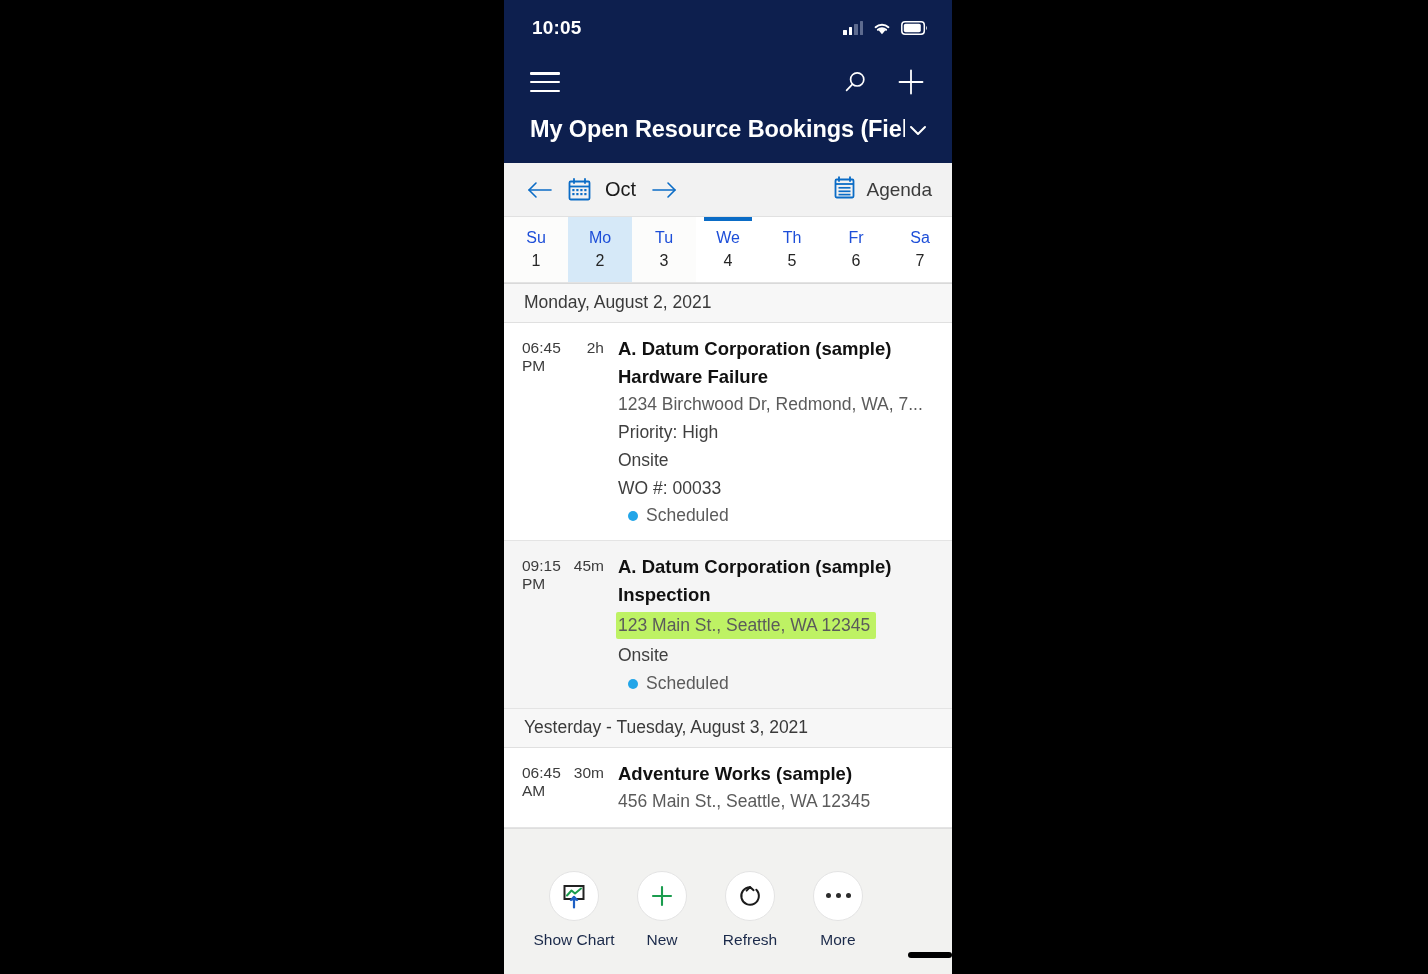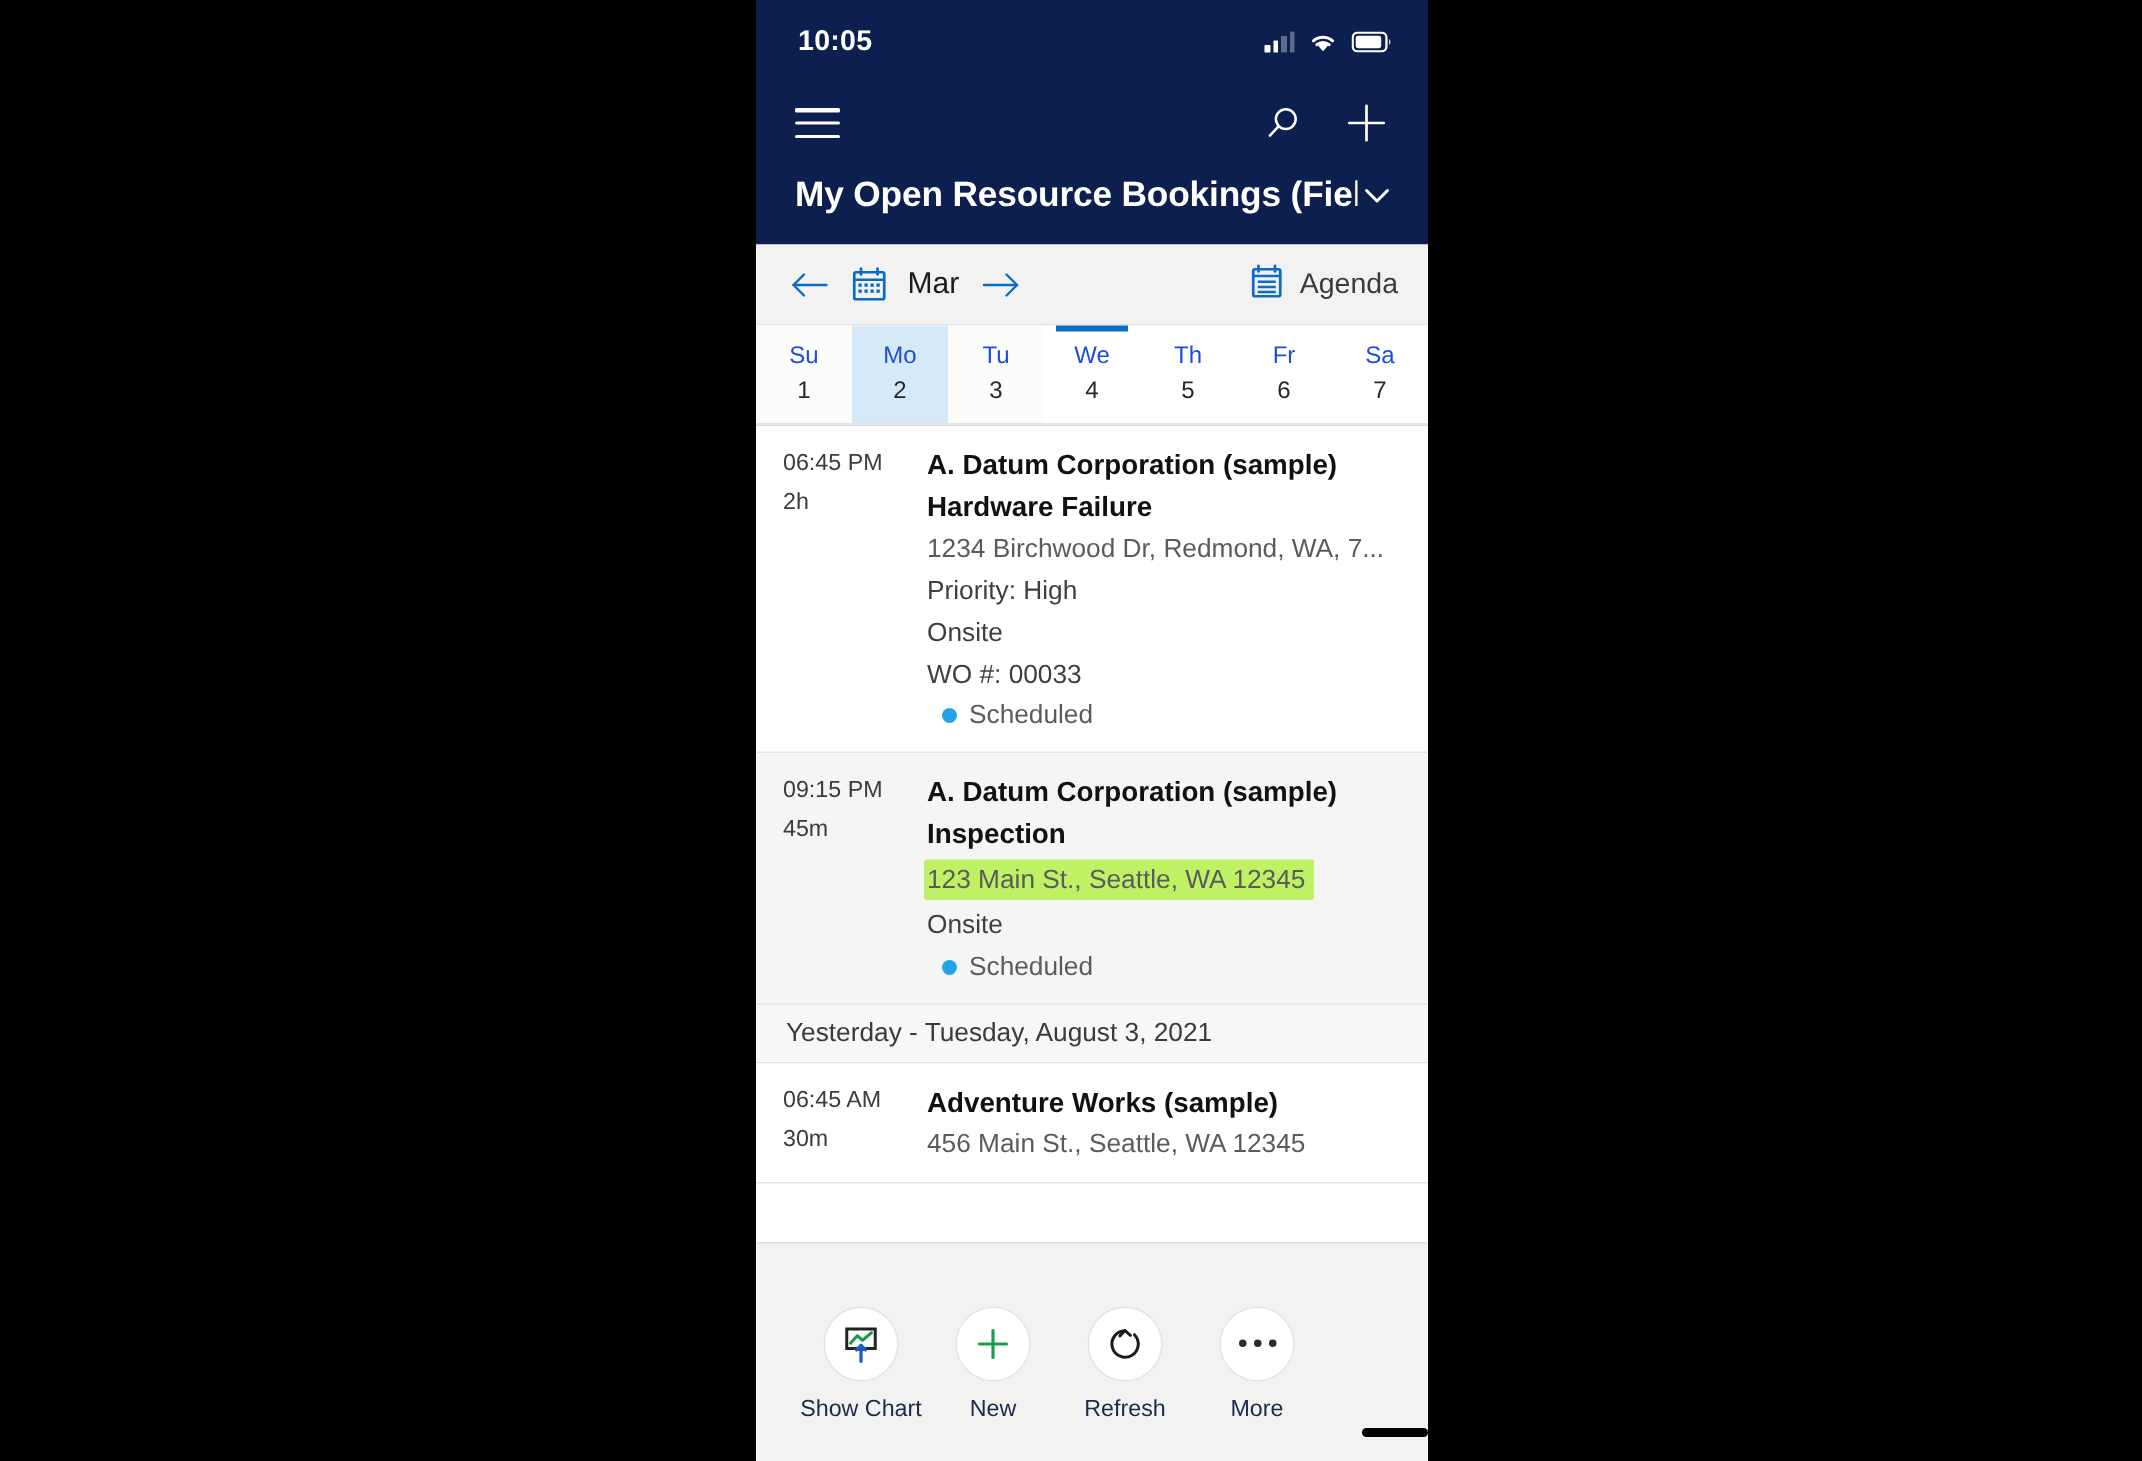"Mar" div.month-label { text: Mar -> Oct }
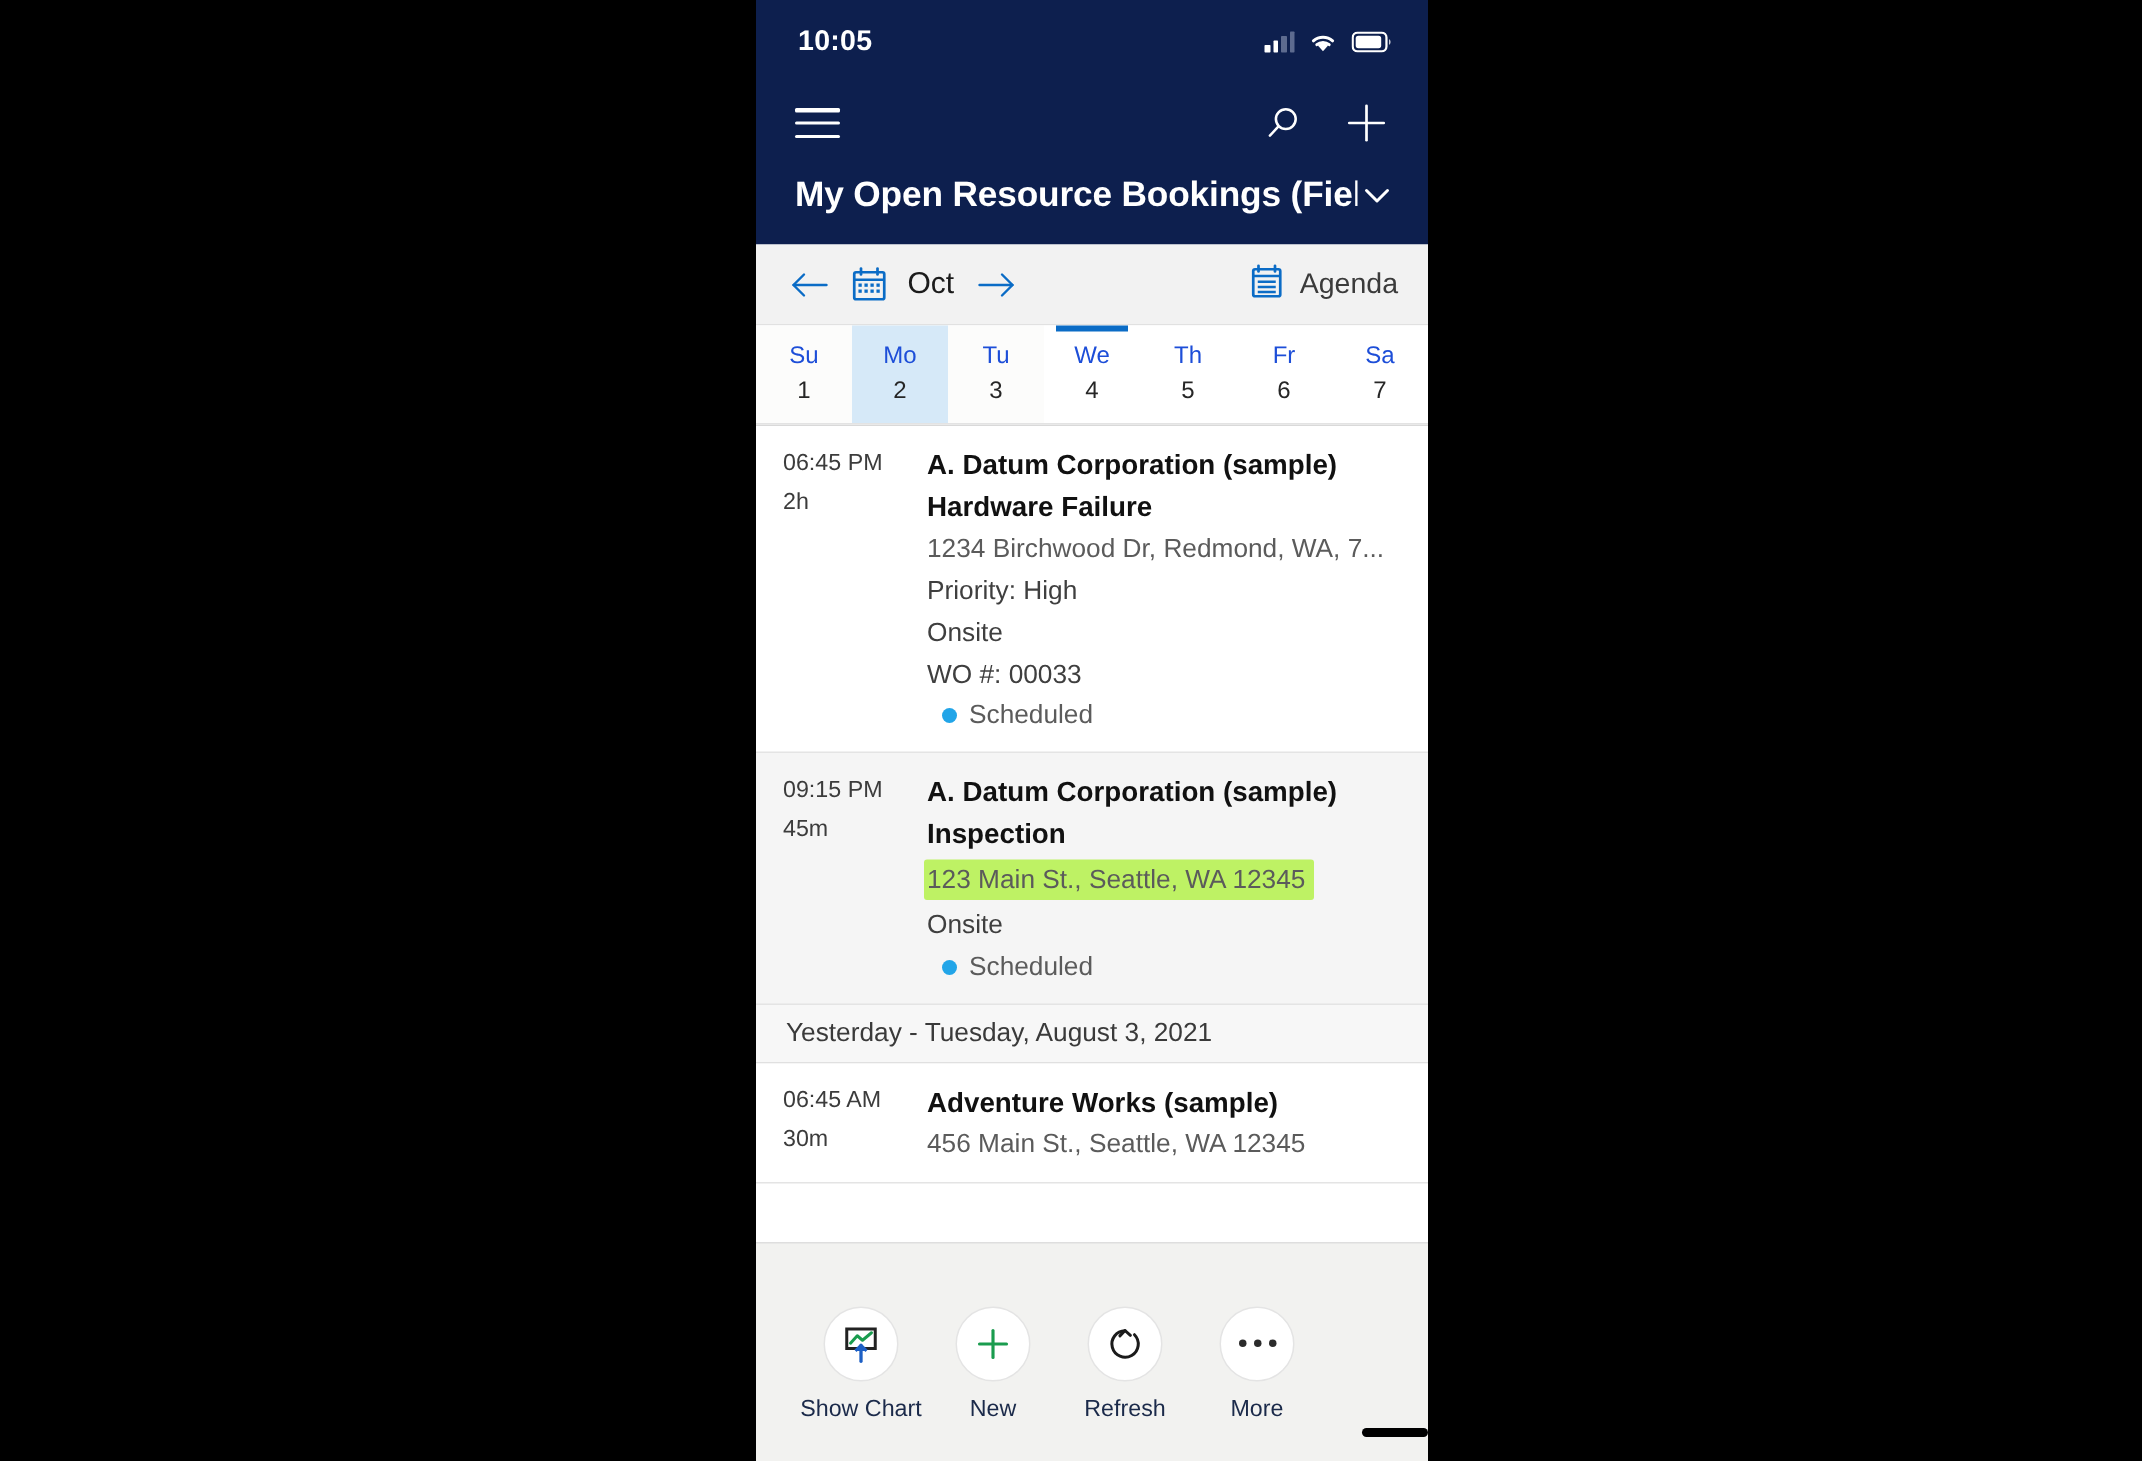"Monday, August 2, 2021" div.group-header { html: none -> <div>Monday, August 2, 2021</div> }
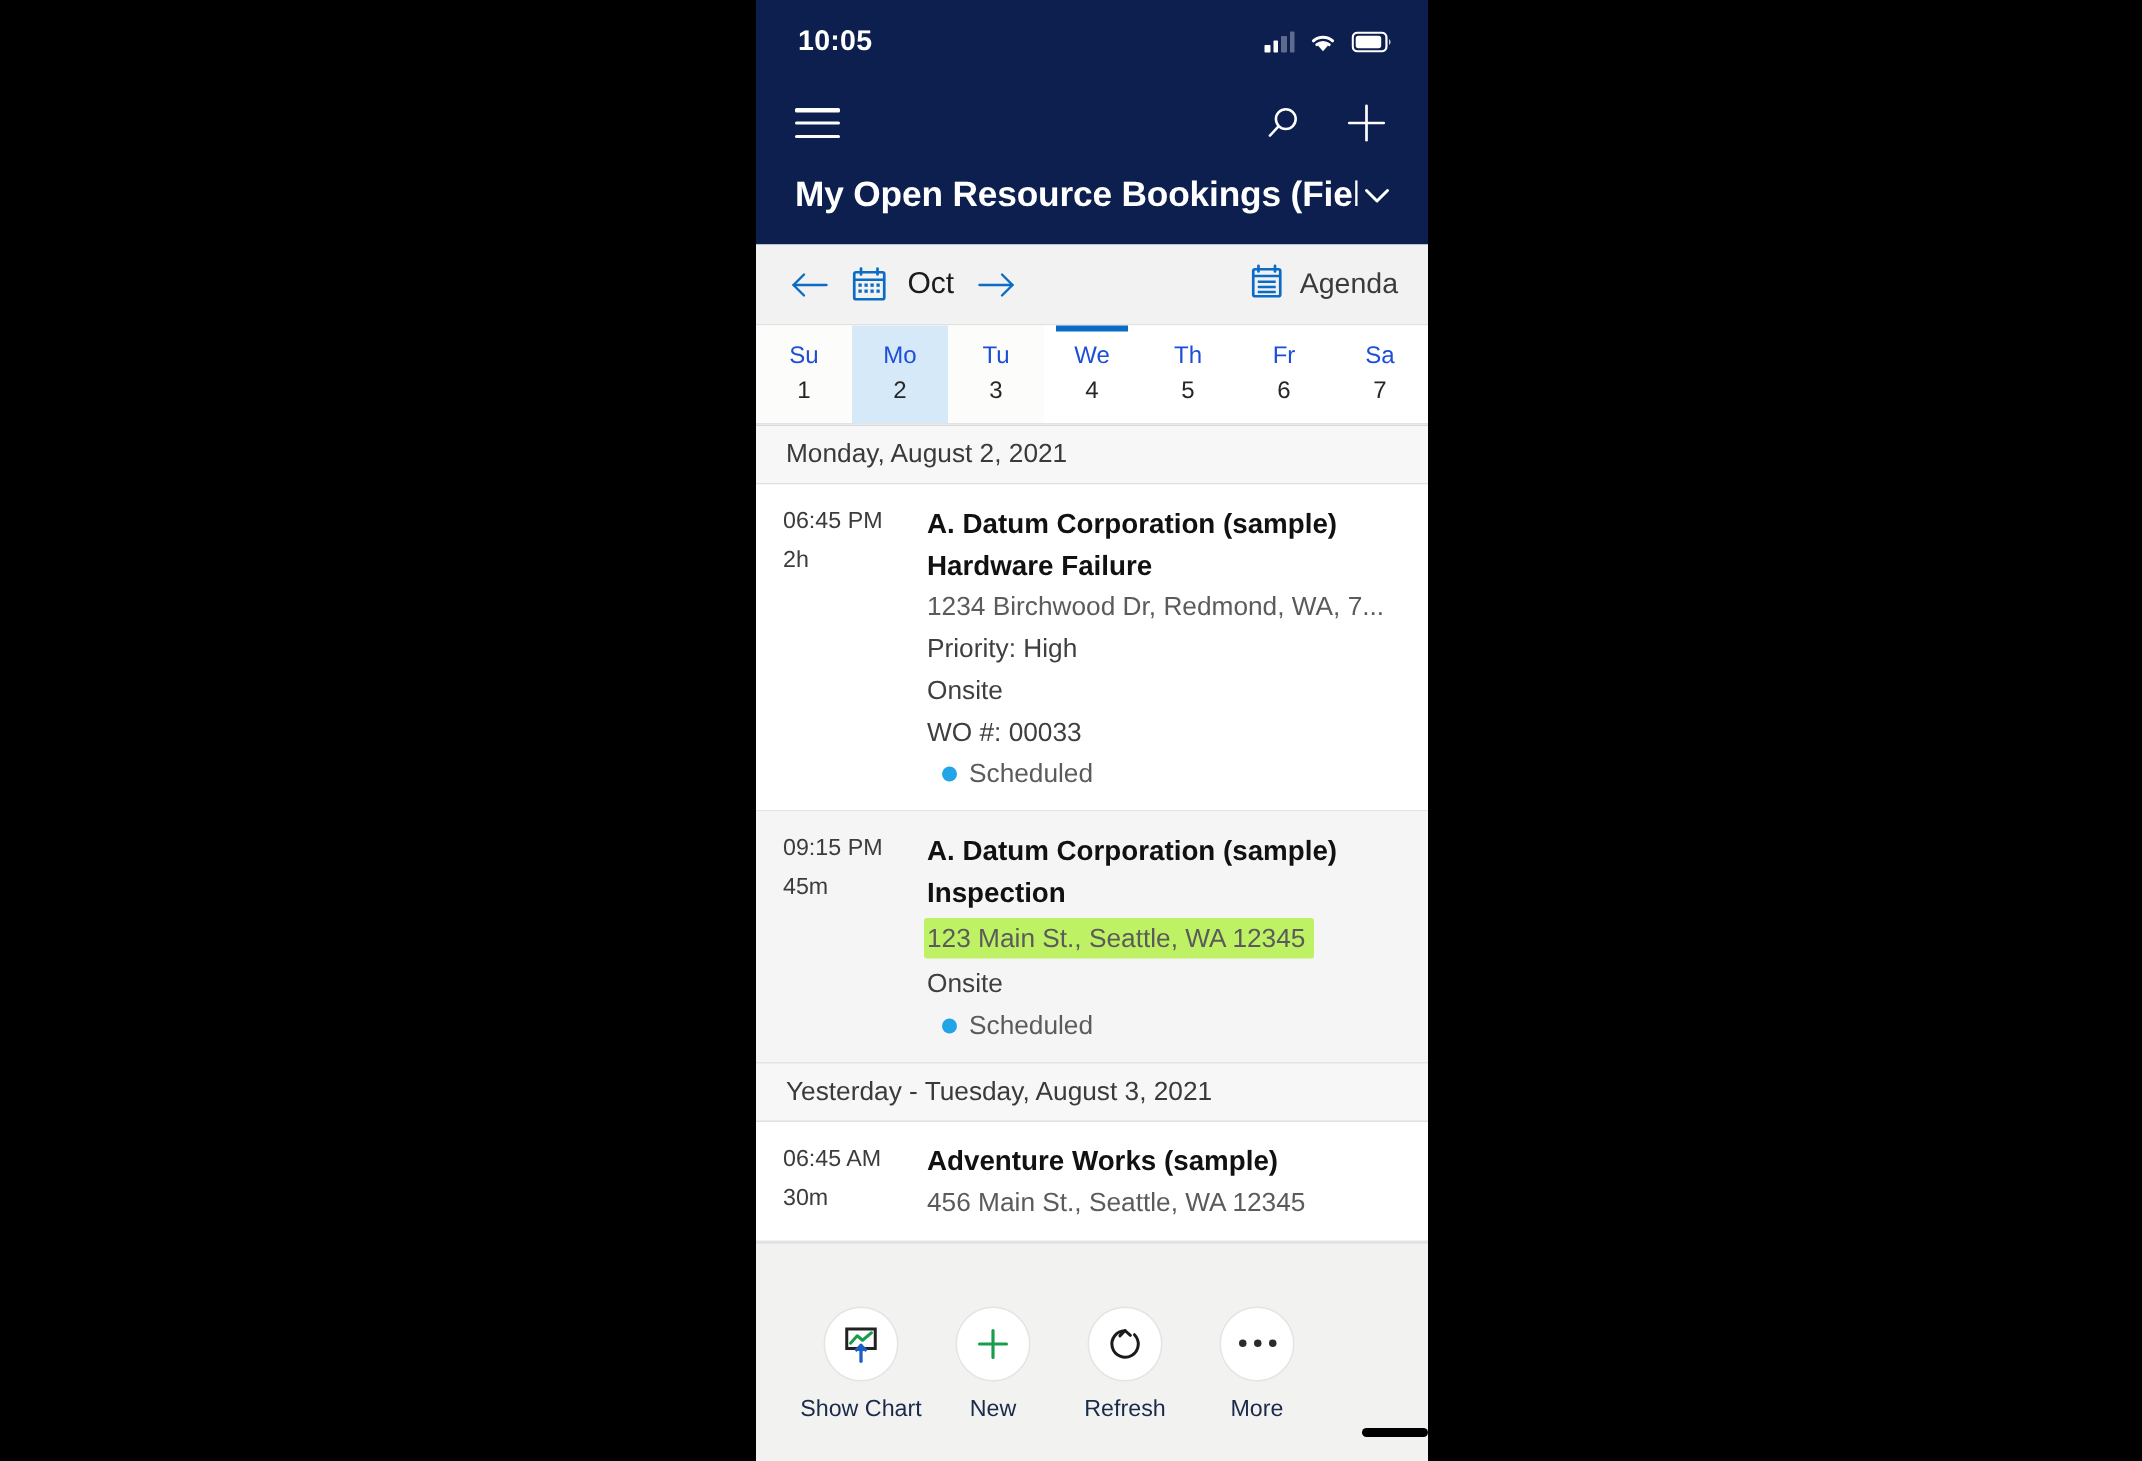"06:45 PM" .booking .timecol { flex-direction: column -> none }
